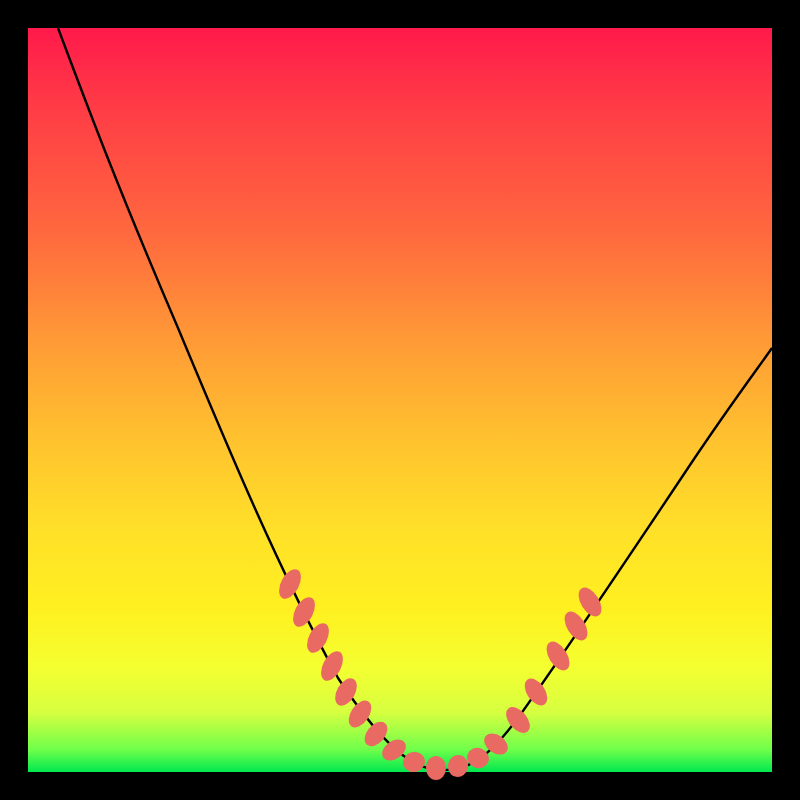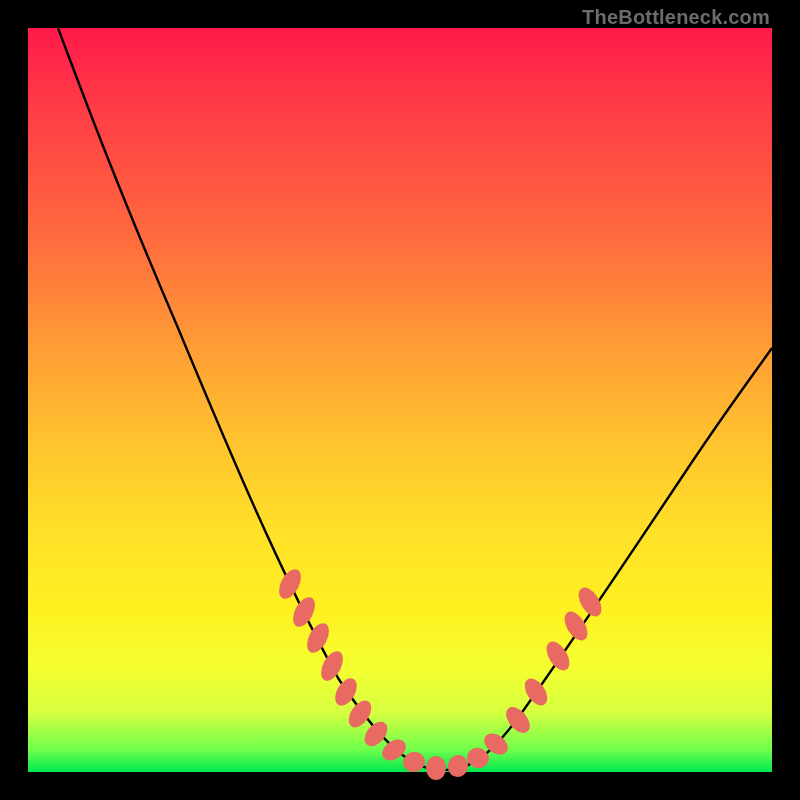"TheBottleneck.com" div.attribution { html: <div>TheBottleneck.com</div> -> none }
